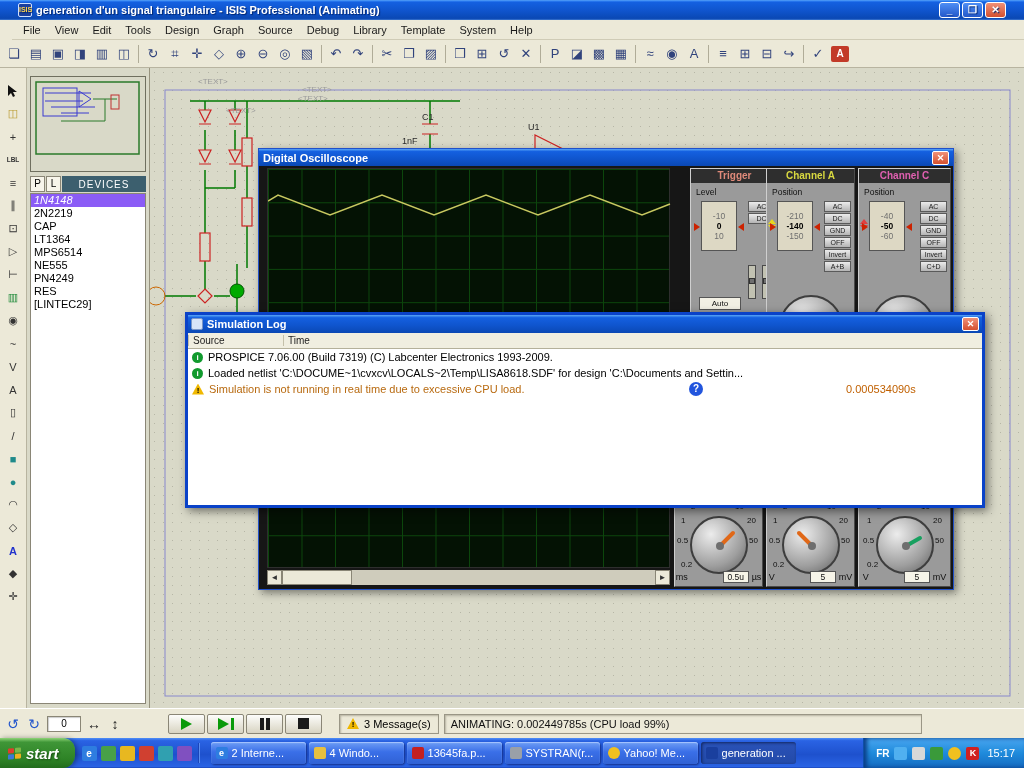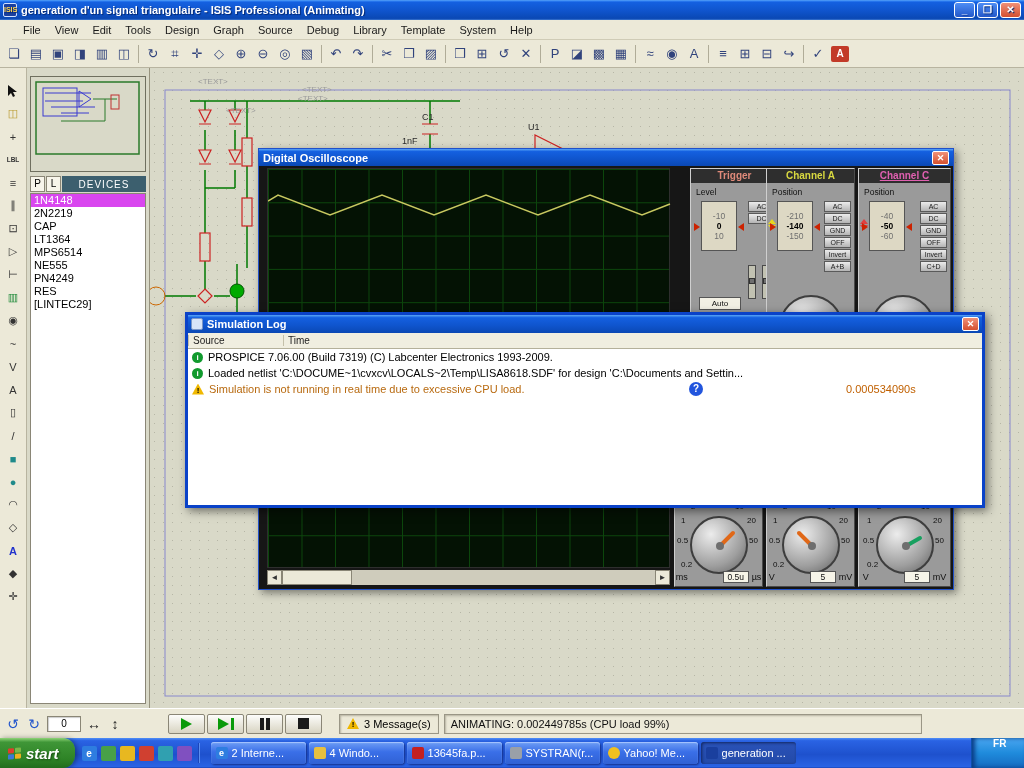"generation d'un signal triangulaire -" .titlebar { padding: 0 3px -> 0 18px }
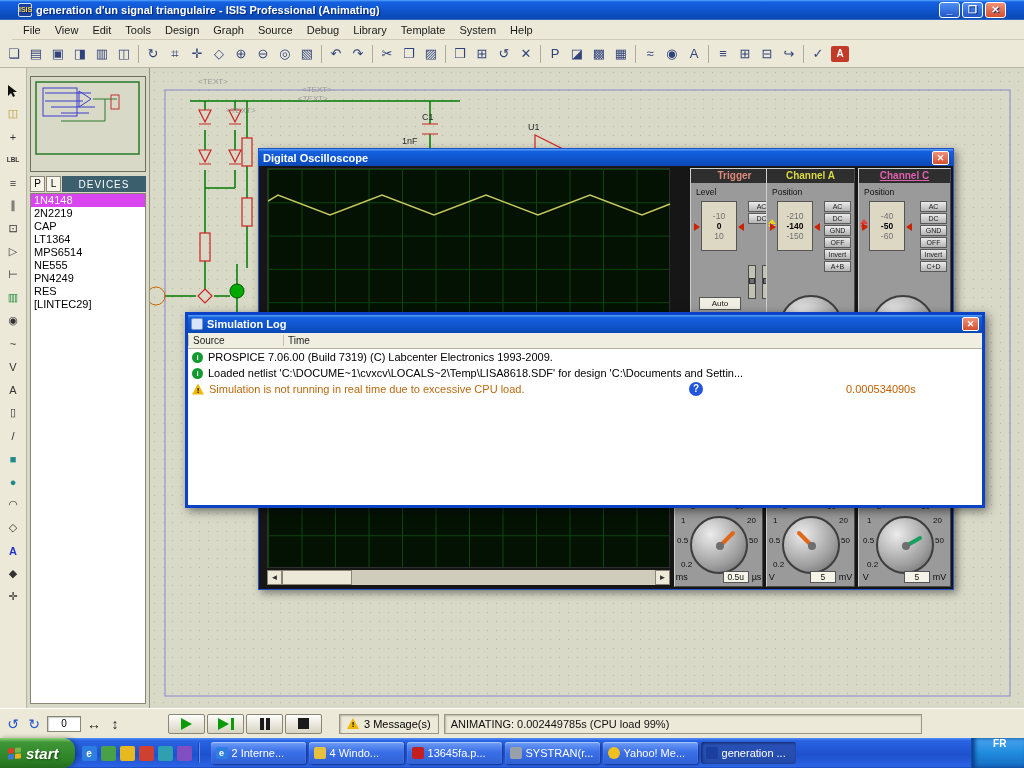"Channel C" .h-chc { text-decoration: underline -> none }
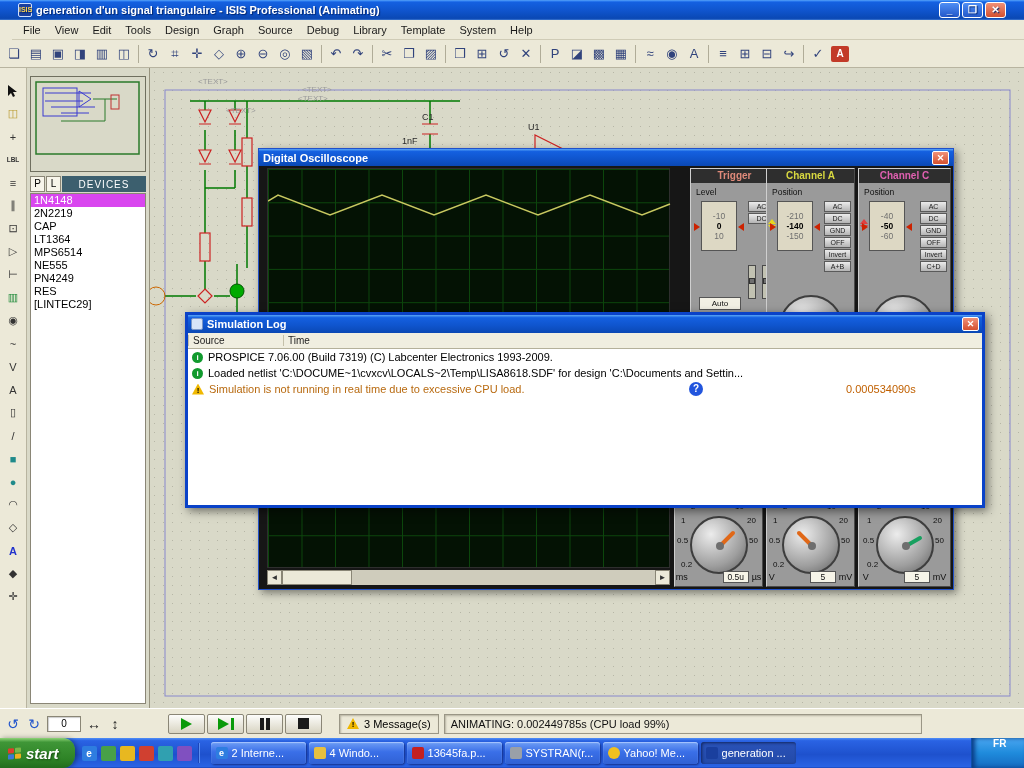"1N4148" .dev-item.selected { background: #d946ef -> #8b5cf6; font-style: none -> italic }
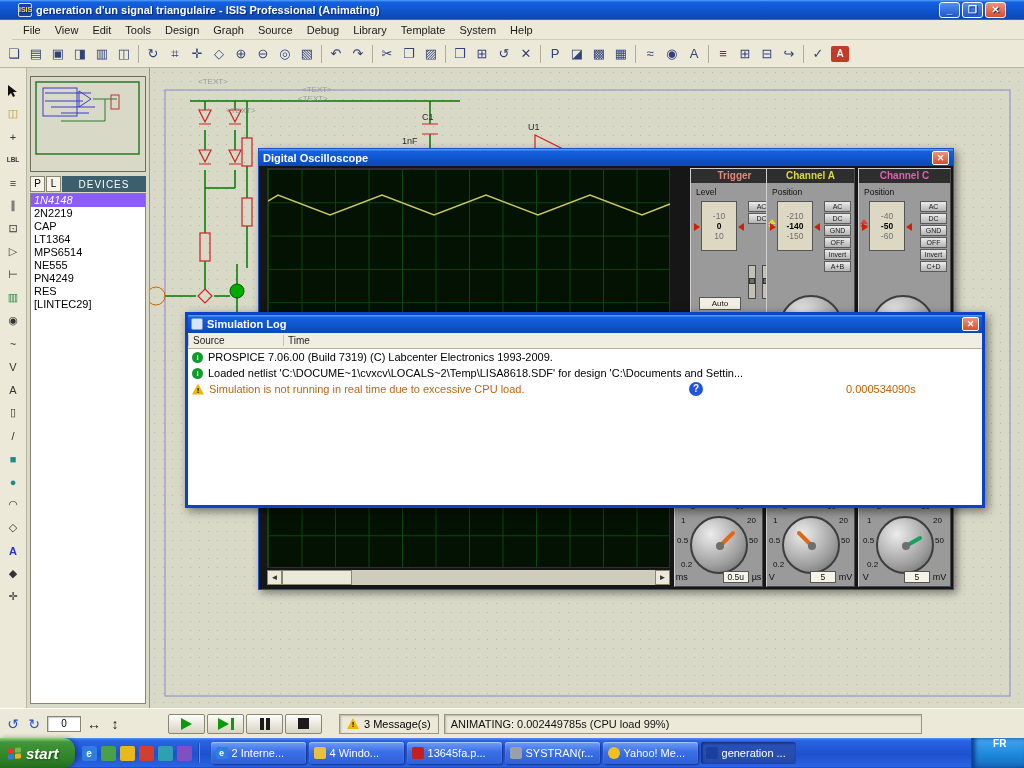"FR" .tray { flex-direction: column -> none }
